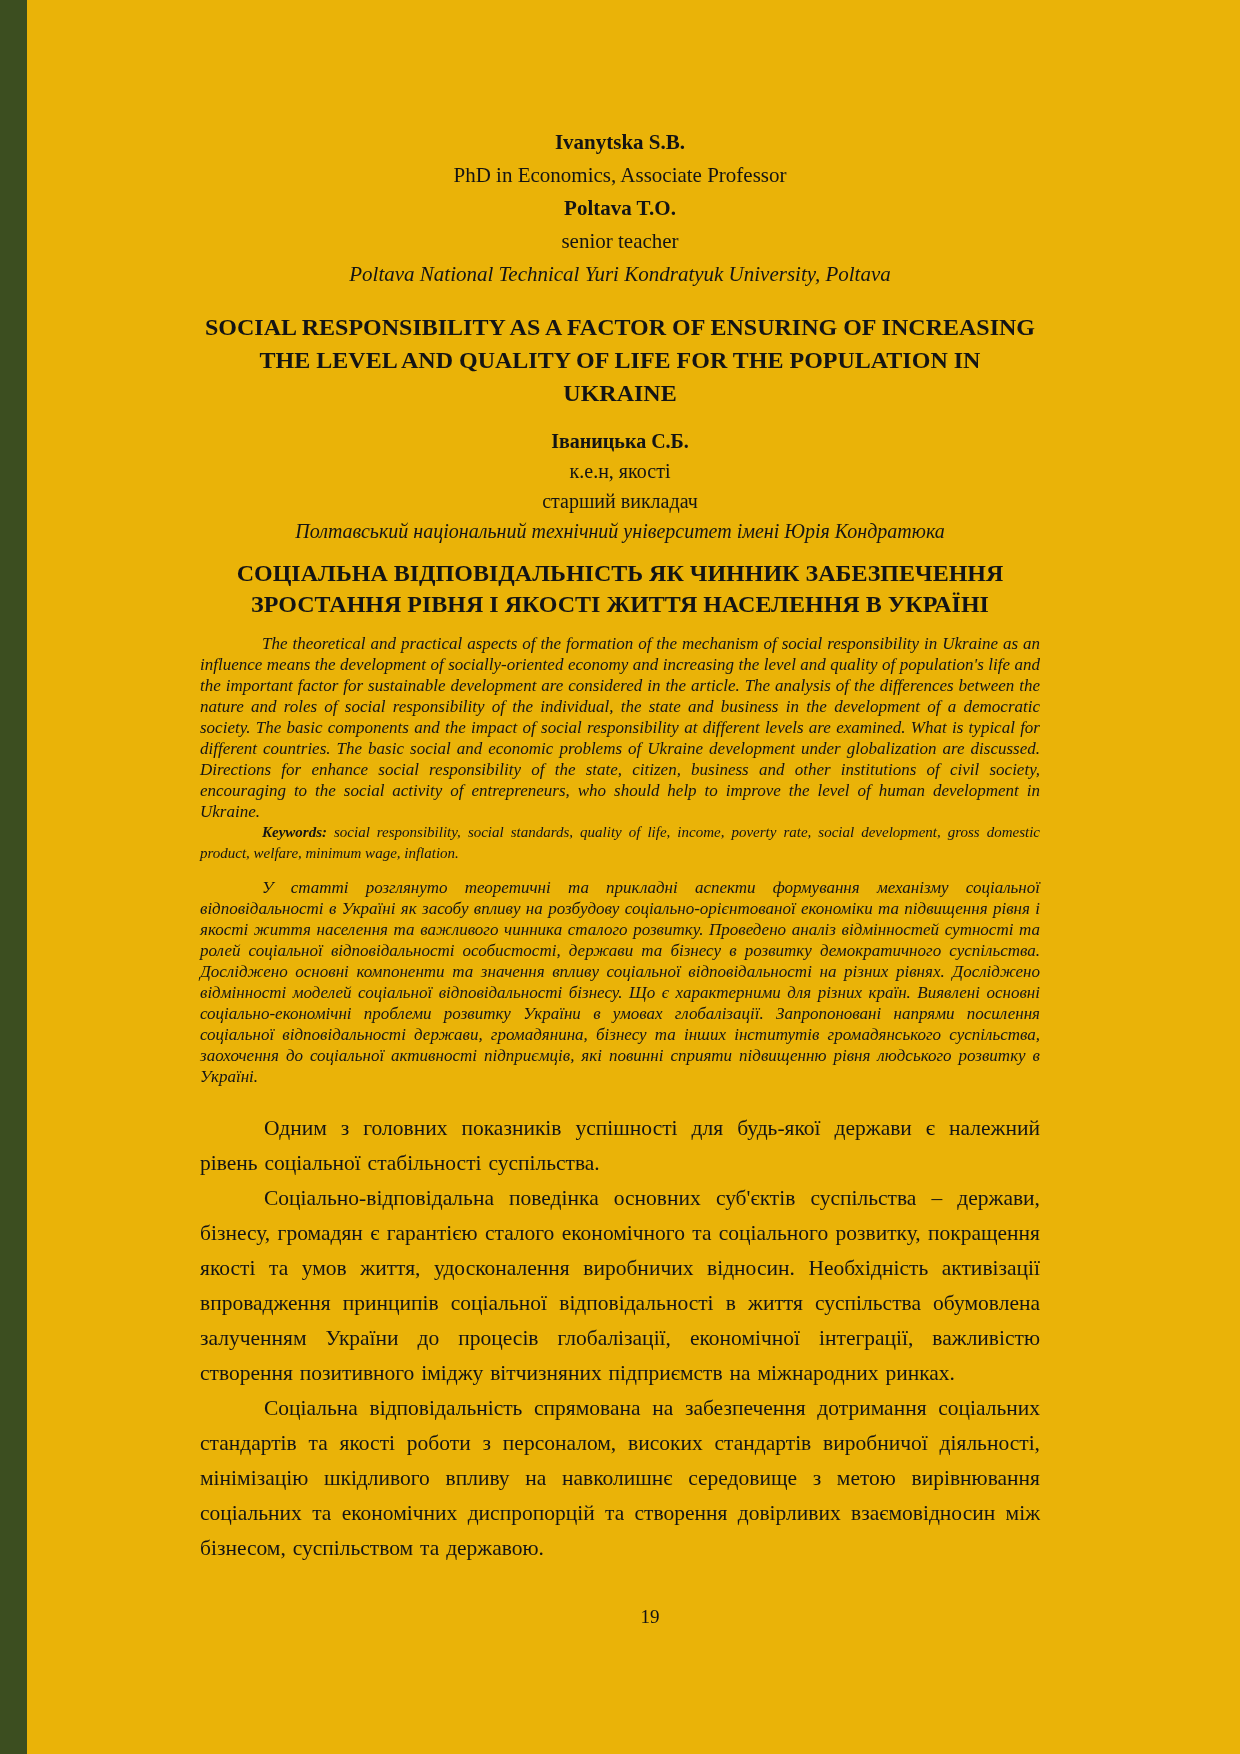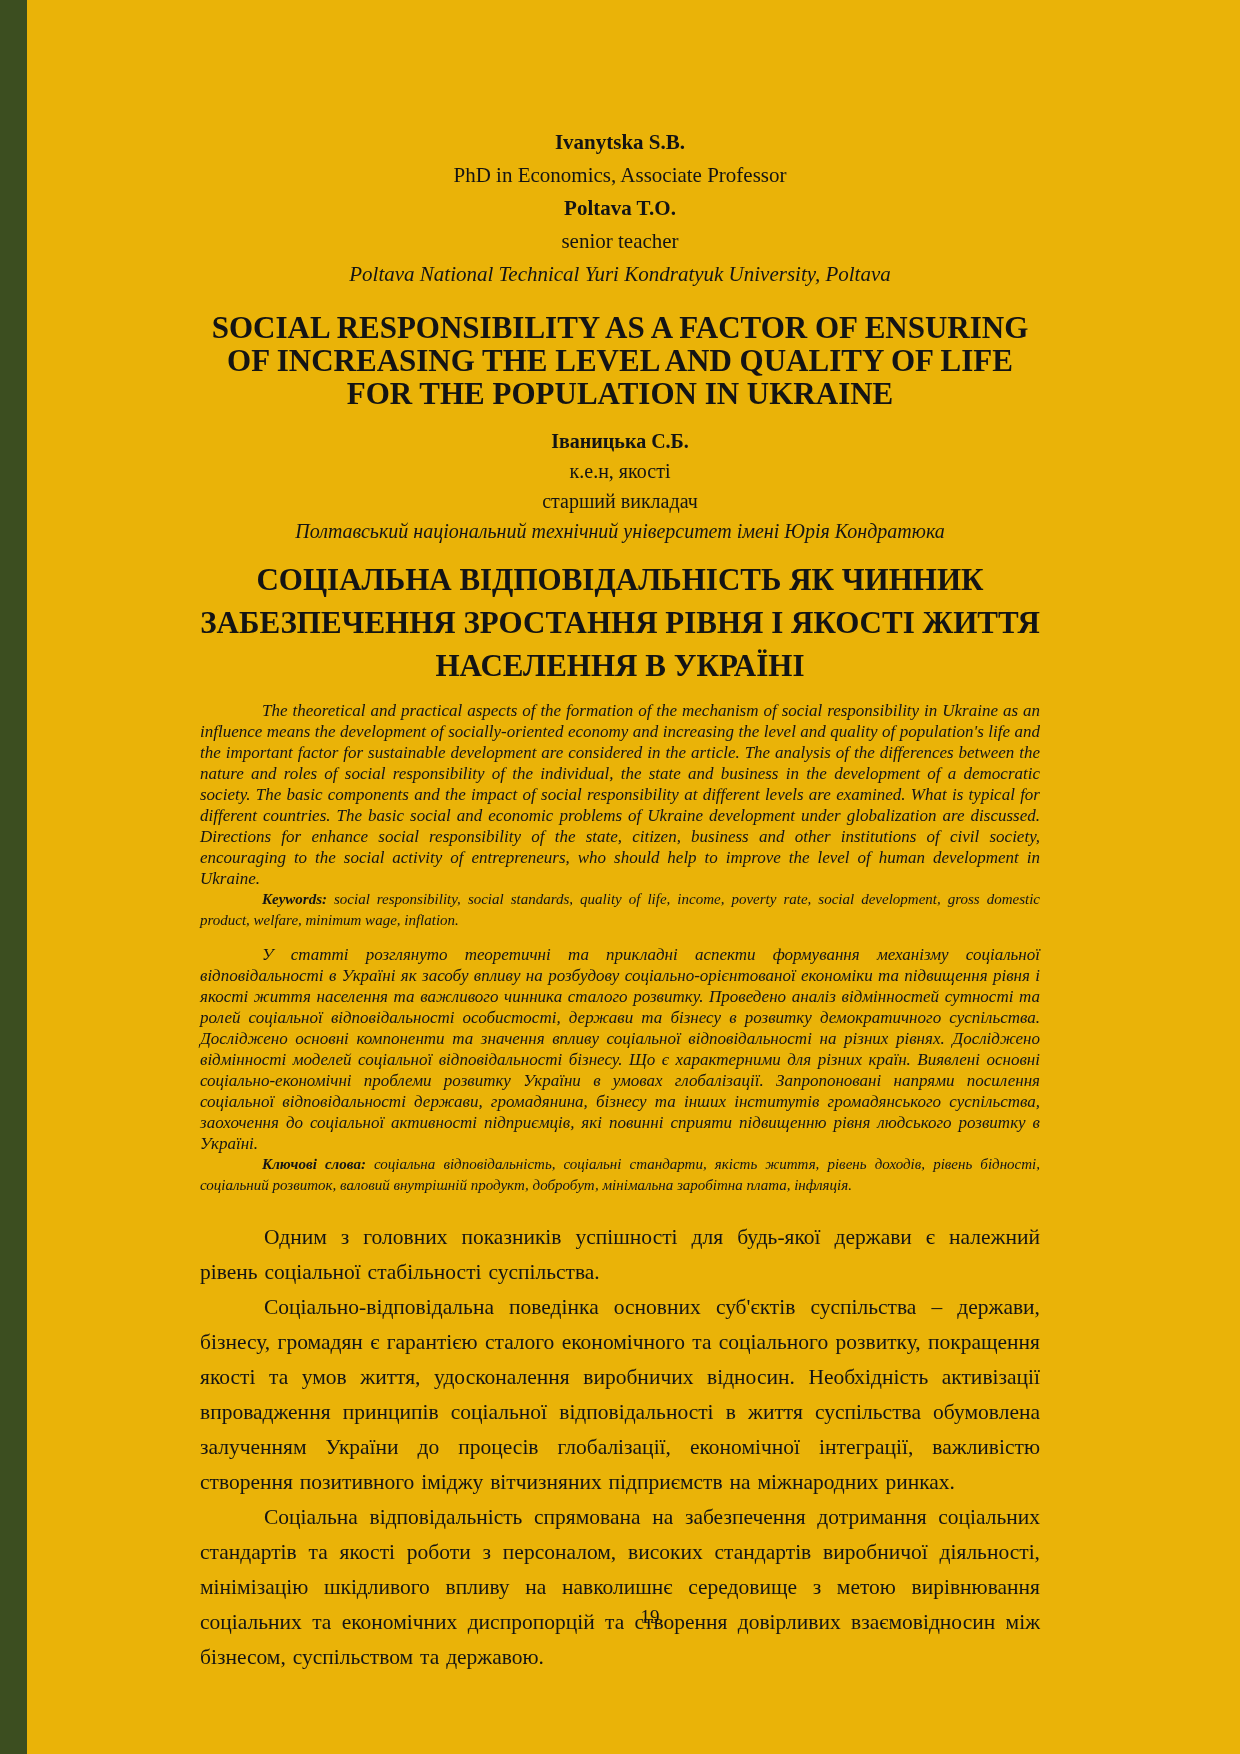"SOCIAL RESPONSIBILITY AS A FACTOR" .paper-title { font-size: 31px -> 24px }
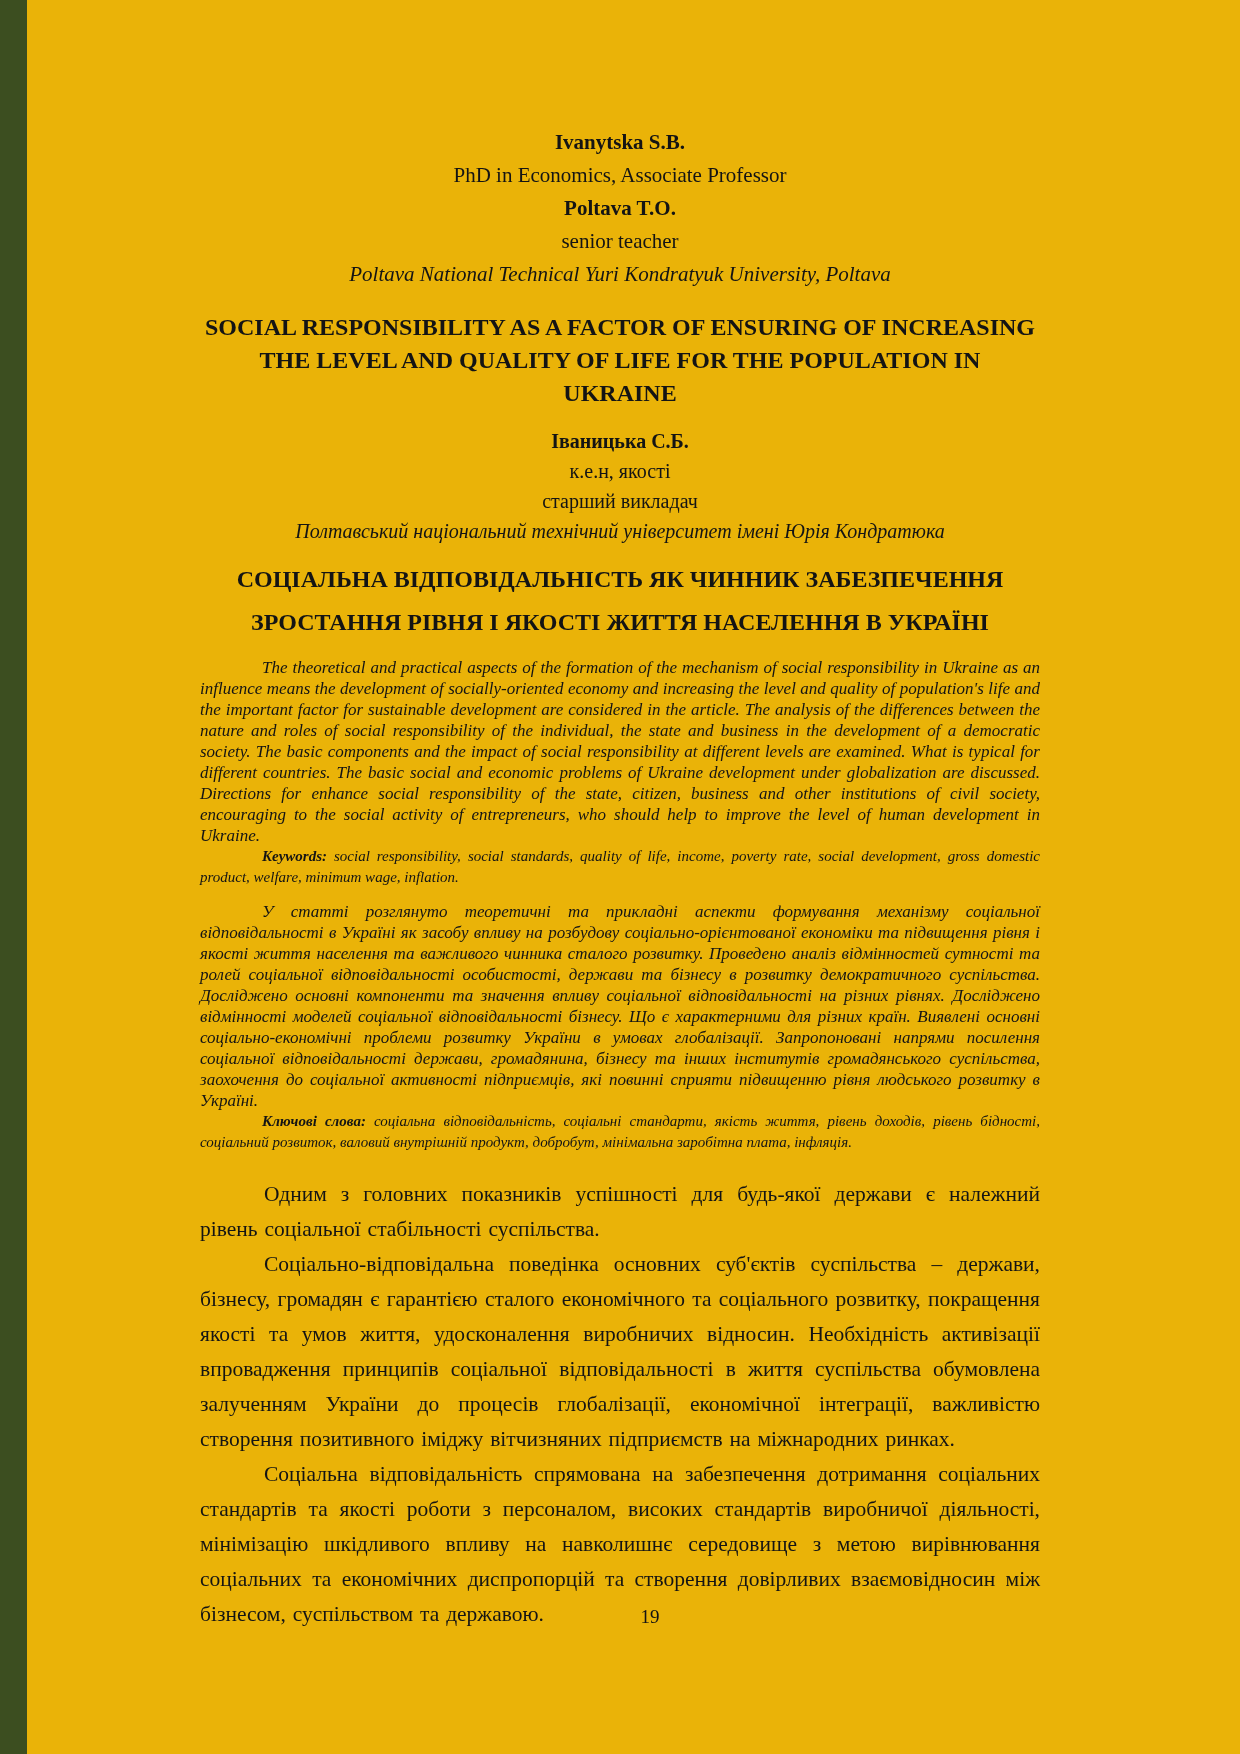"СОЦІАЛЬНА ВІДПОВІДАЛЬНІСТЬ ЯК ЧИННИК" .paper-title.uk { line-height: 43px -> 31px }
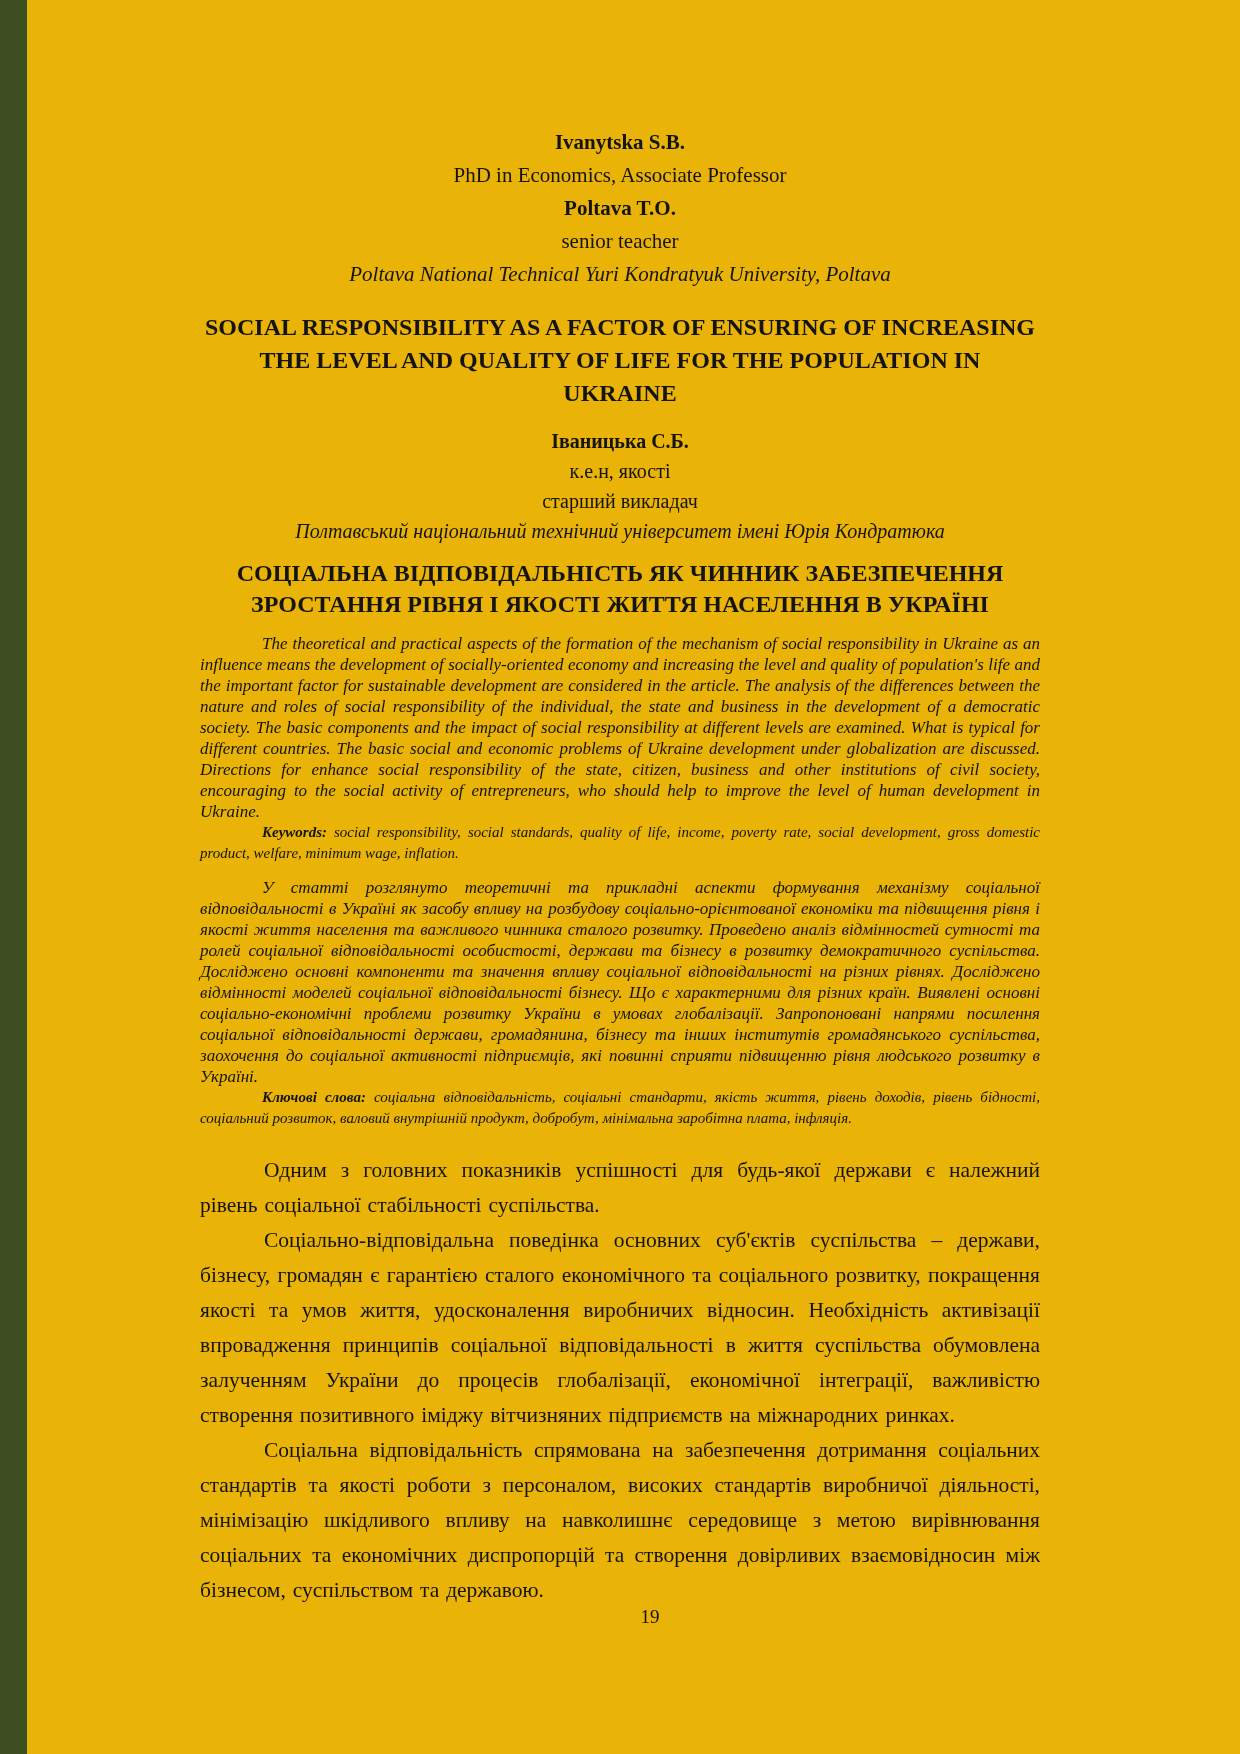"Ключові слова: соціальна" p.kw-line { html: <p><span>Ключові слова:</span><span> соціальна відповідальність, соціальні стандарти, якість життя, рівень доходів, рівень бідності, соціальний розвиток, валовий внутрішній продукт, добробут, мінімальна заробітна плата, інфляція.</span></p> -> none }
